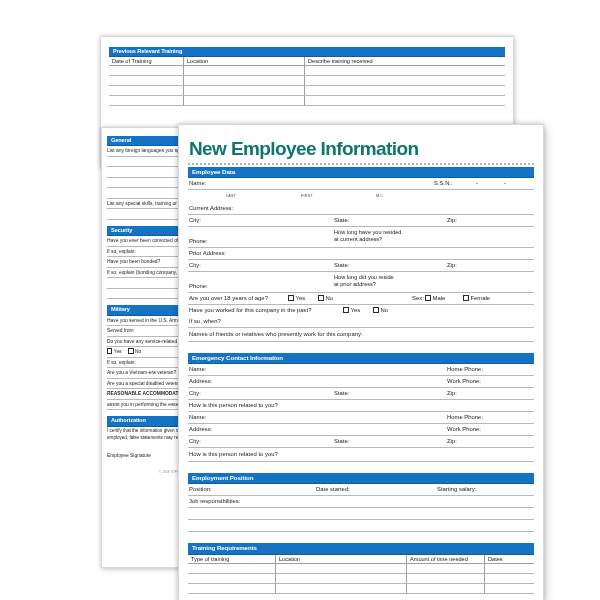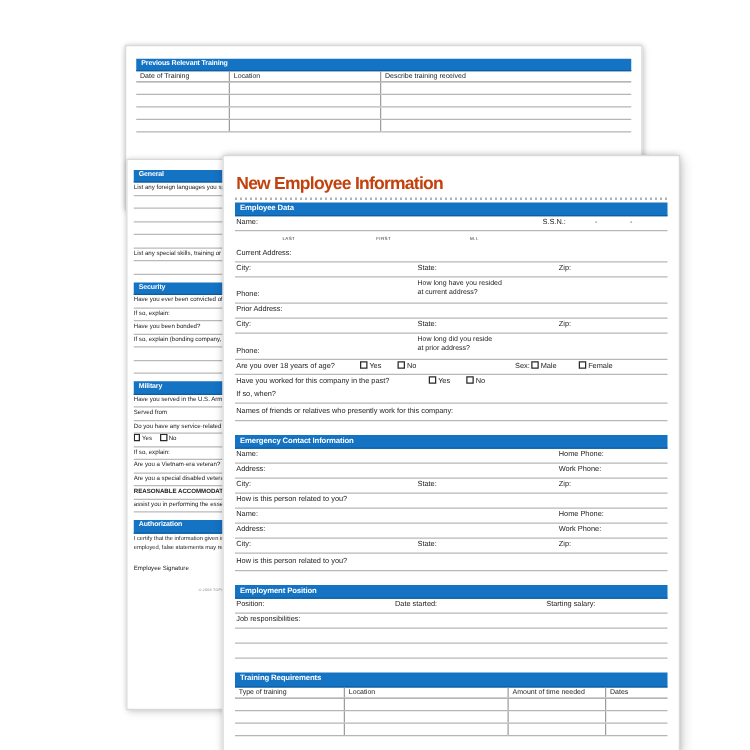"New Employee Information" .doc-title { color: #c2410c -> #0f766e; font-size: 14px -> 19px }
